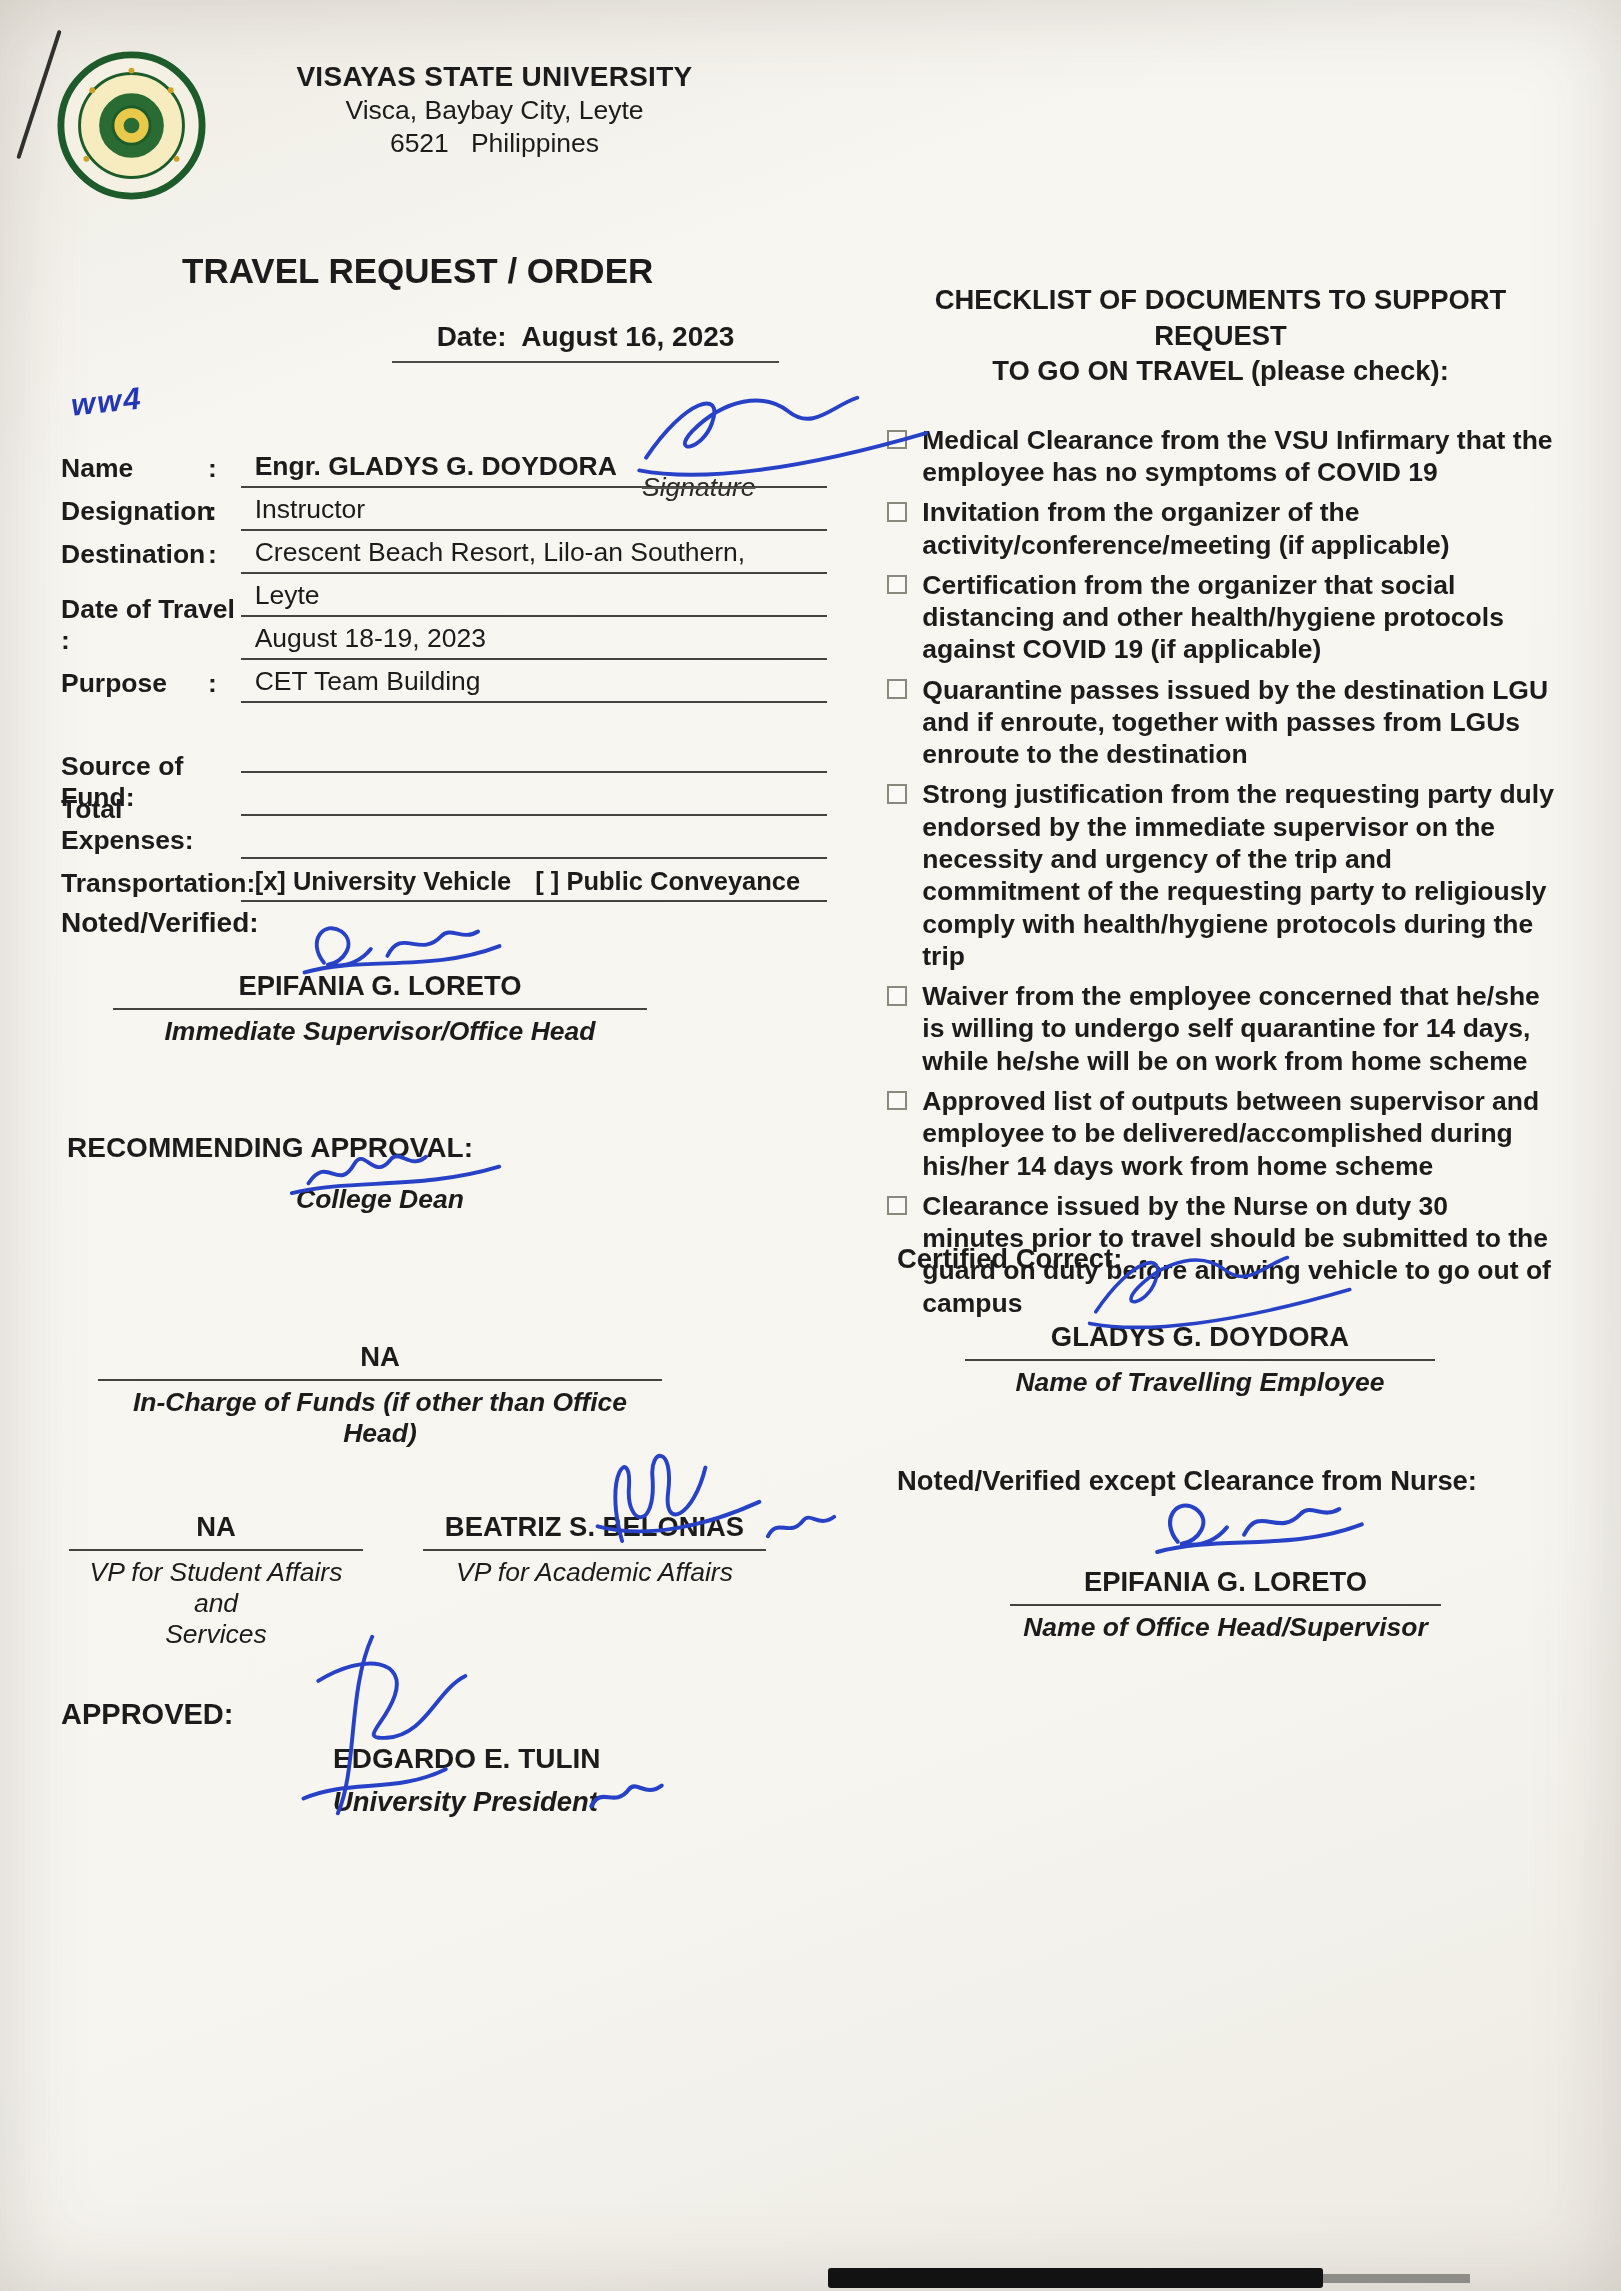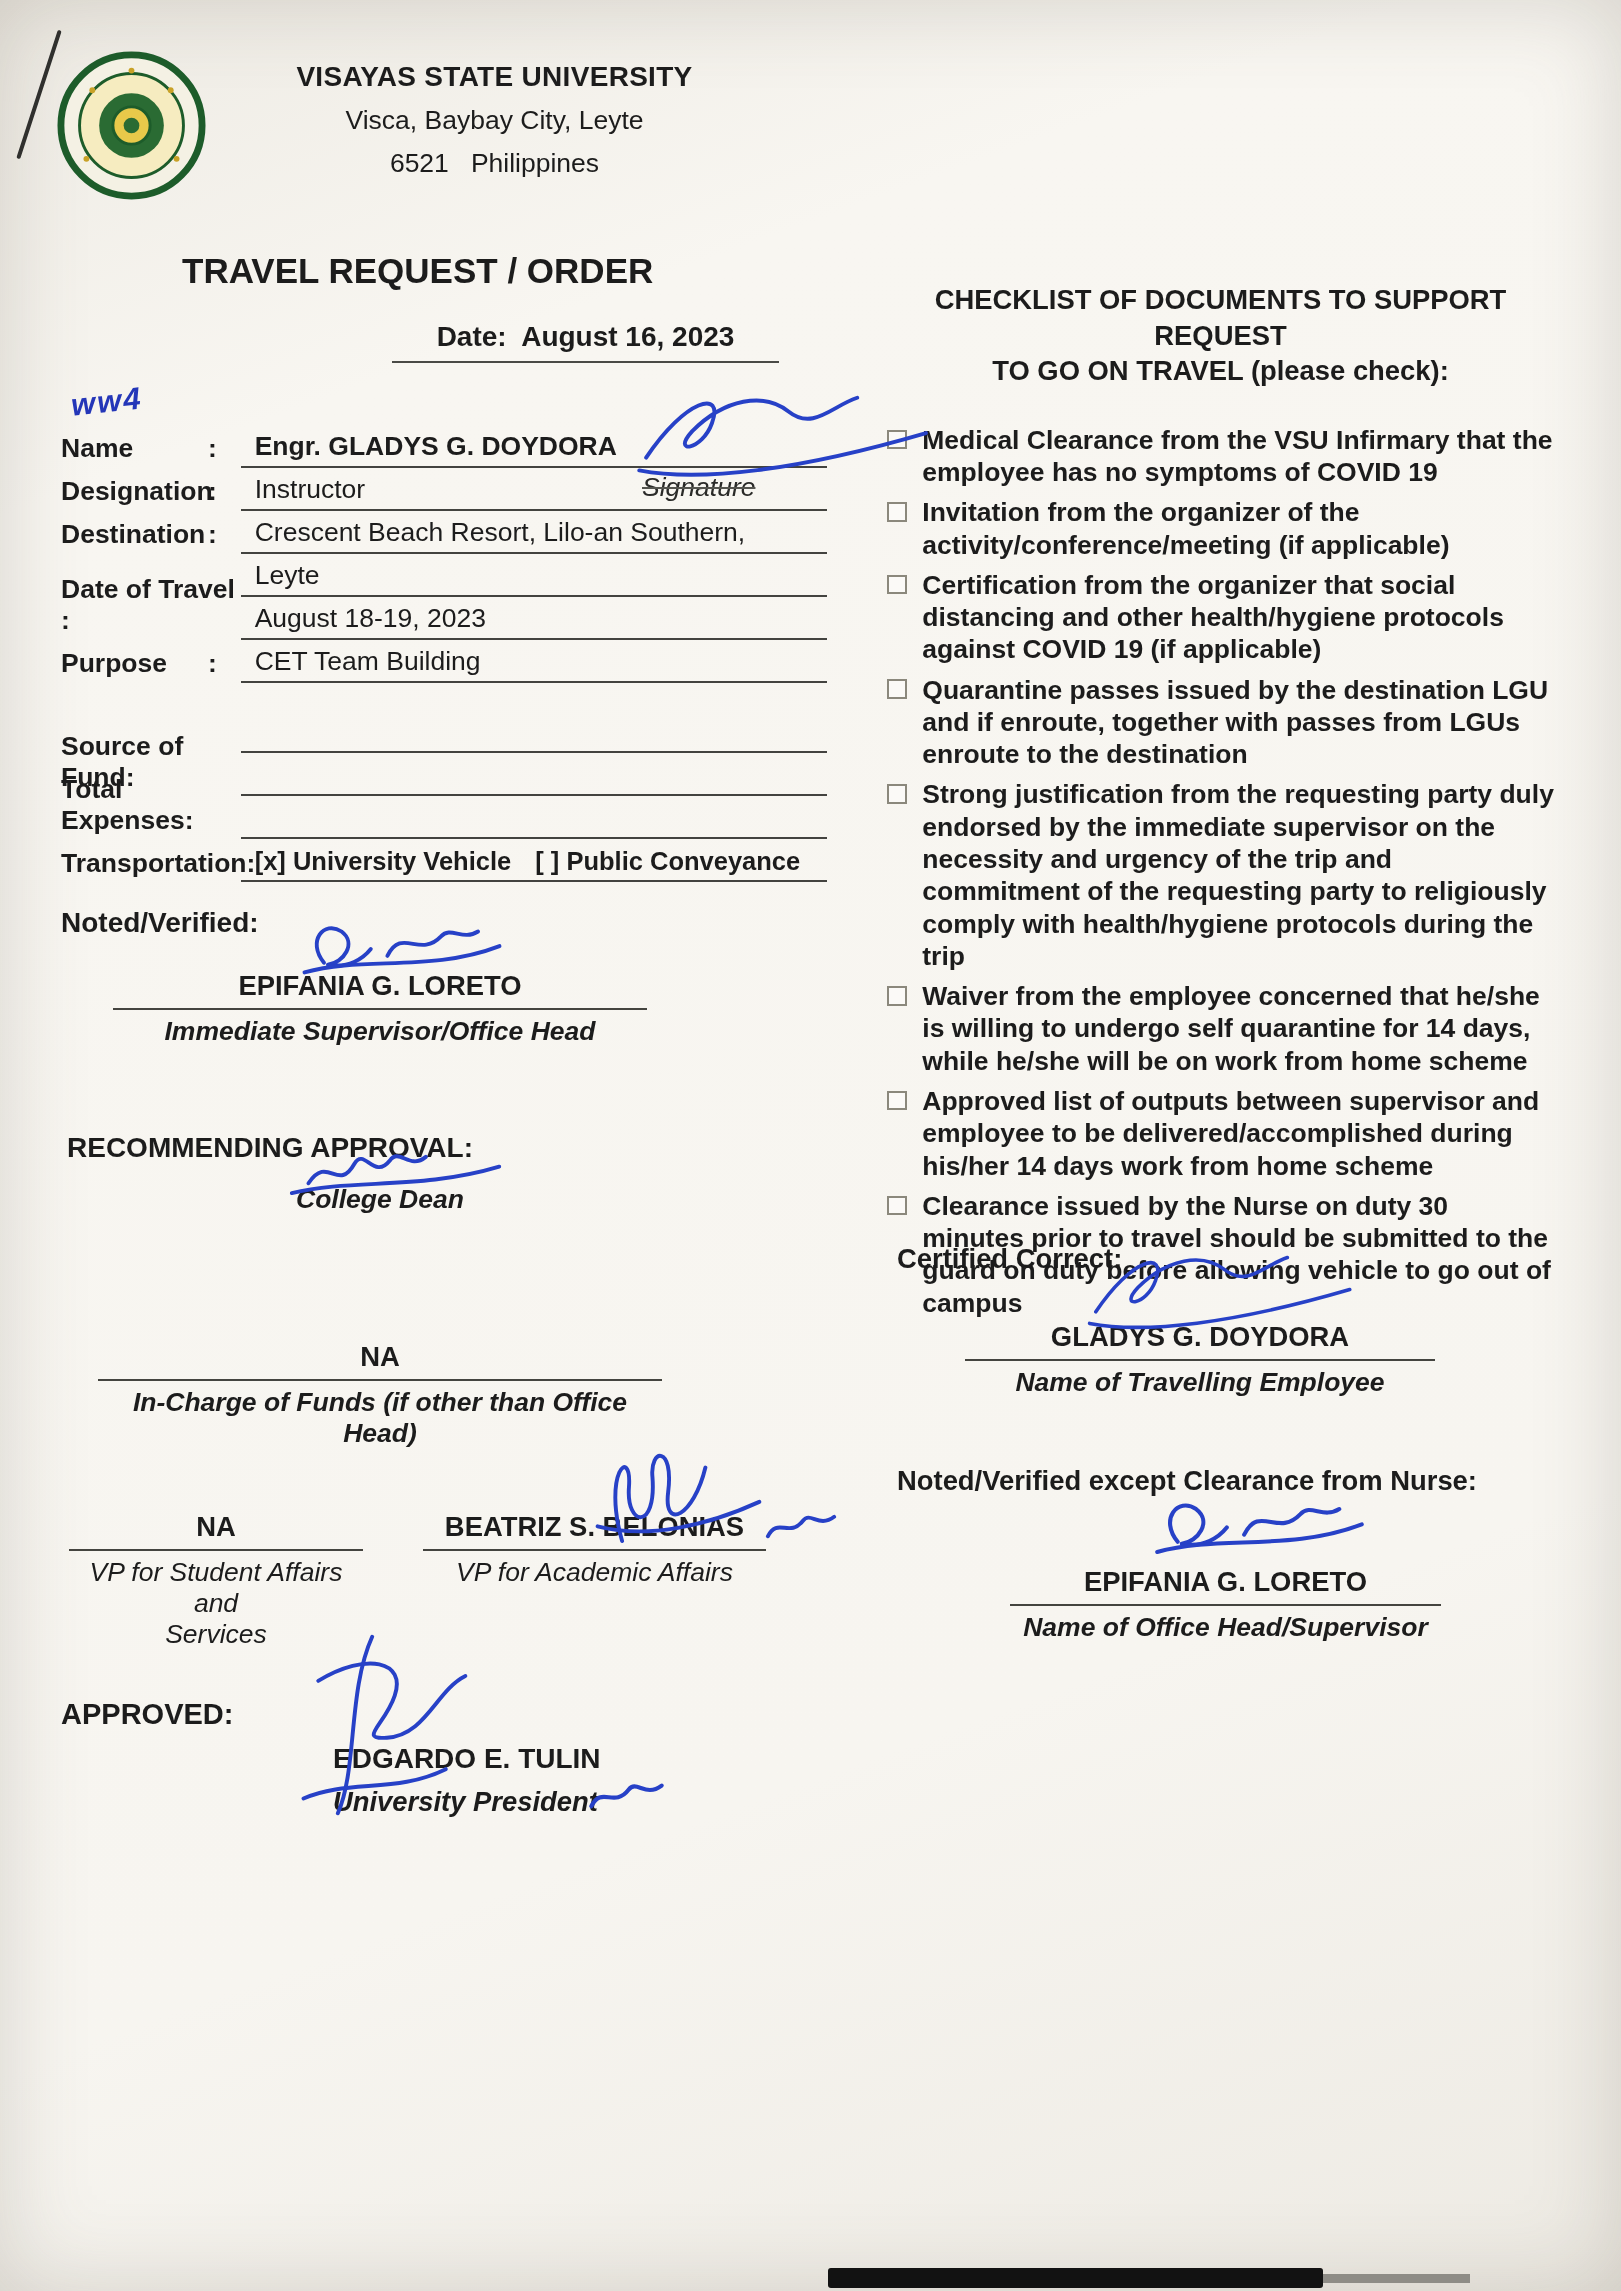"Visca, Baybay City, Leyte" .addr { margin-top: 12px -> 2px }
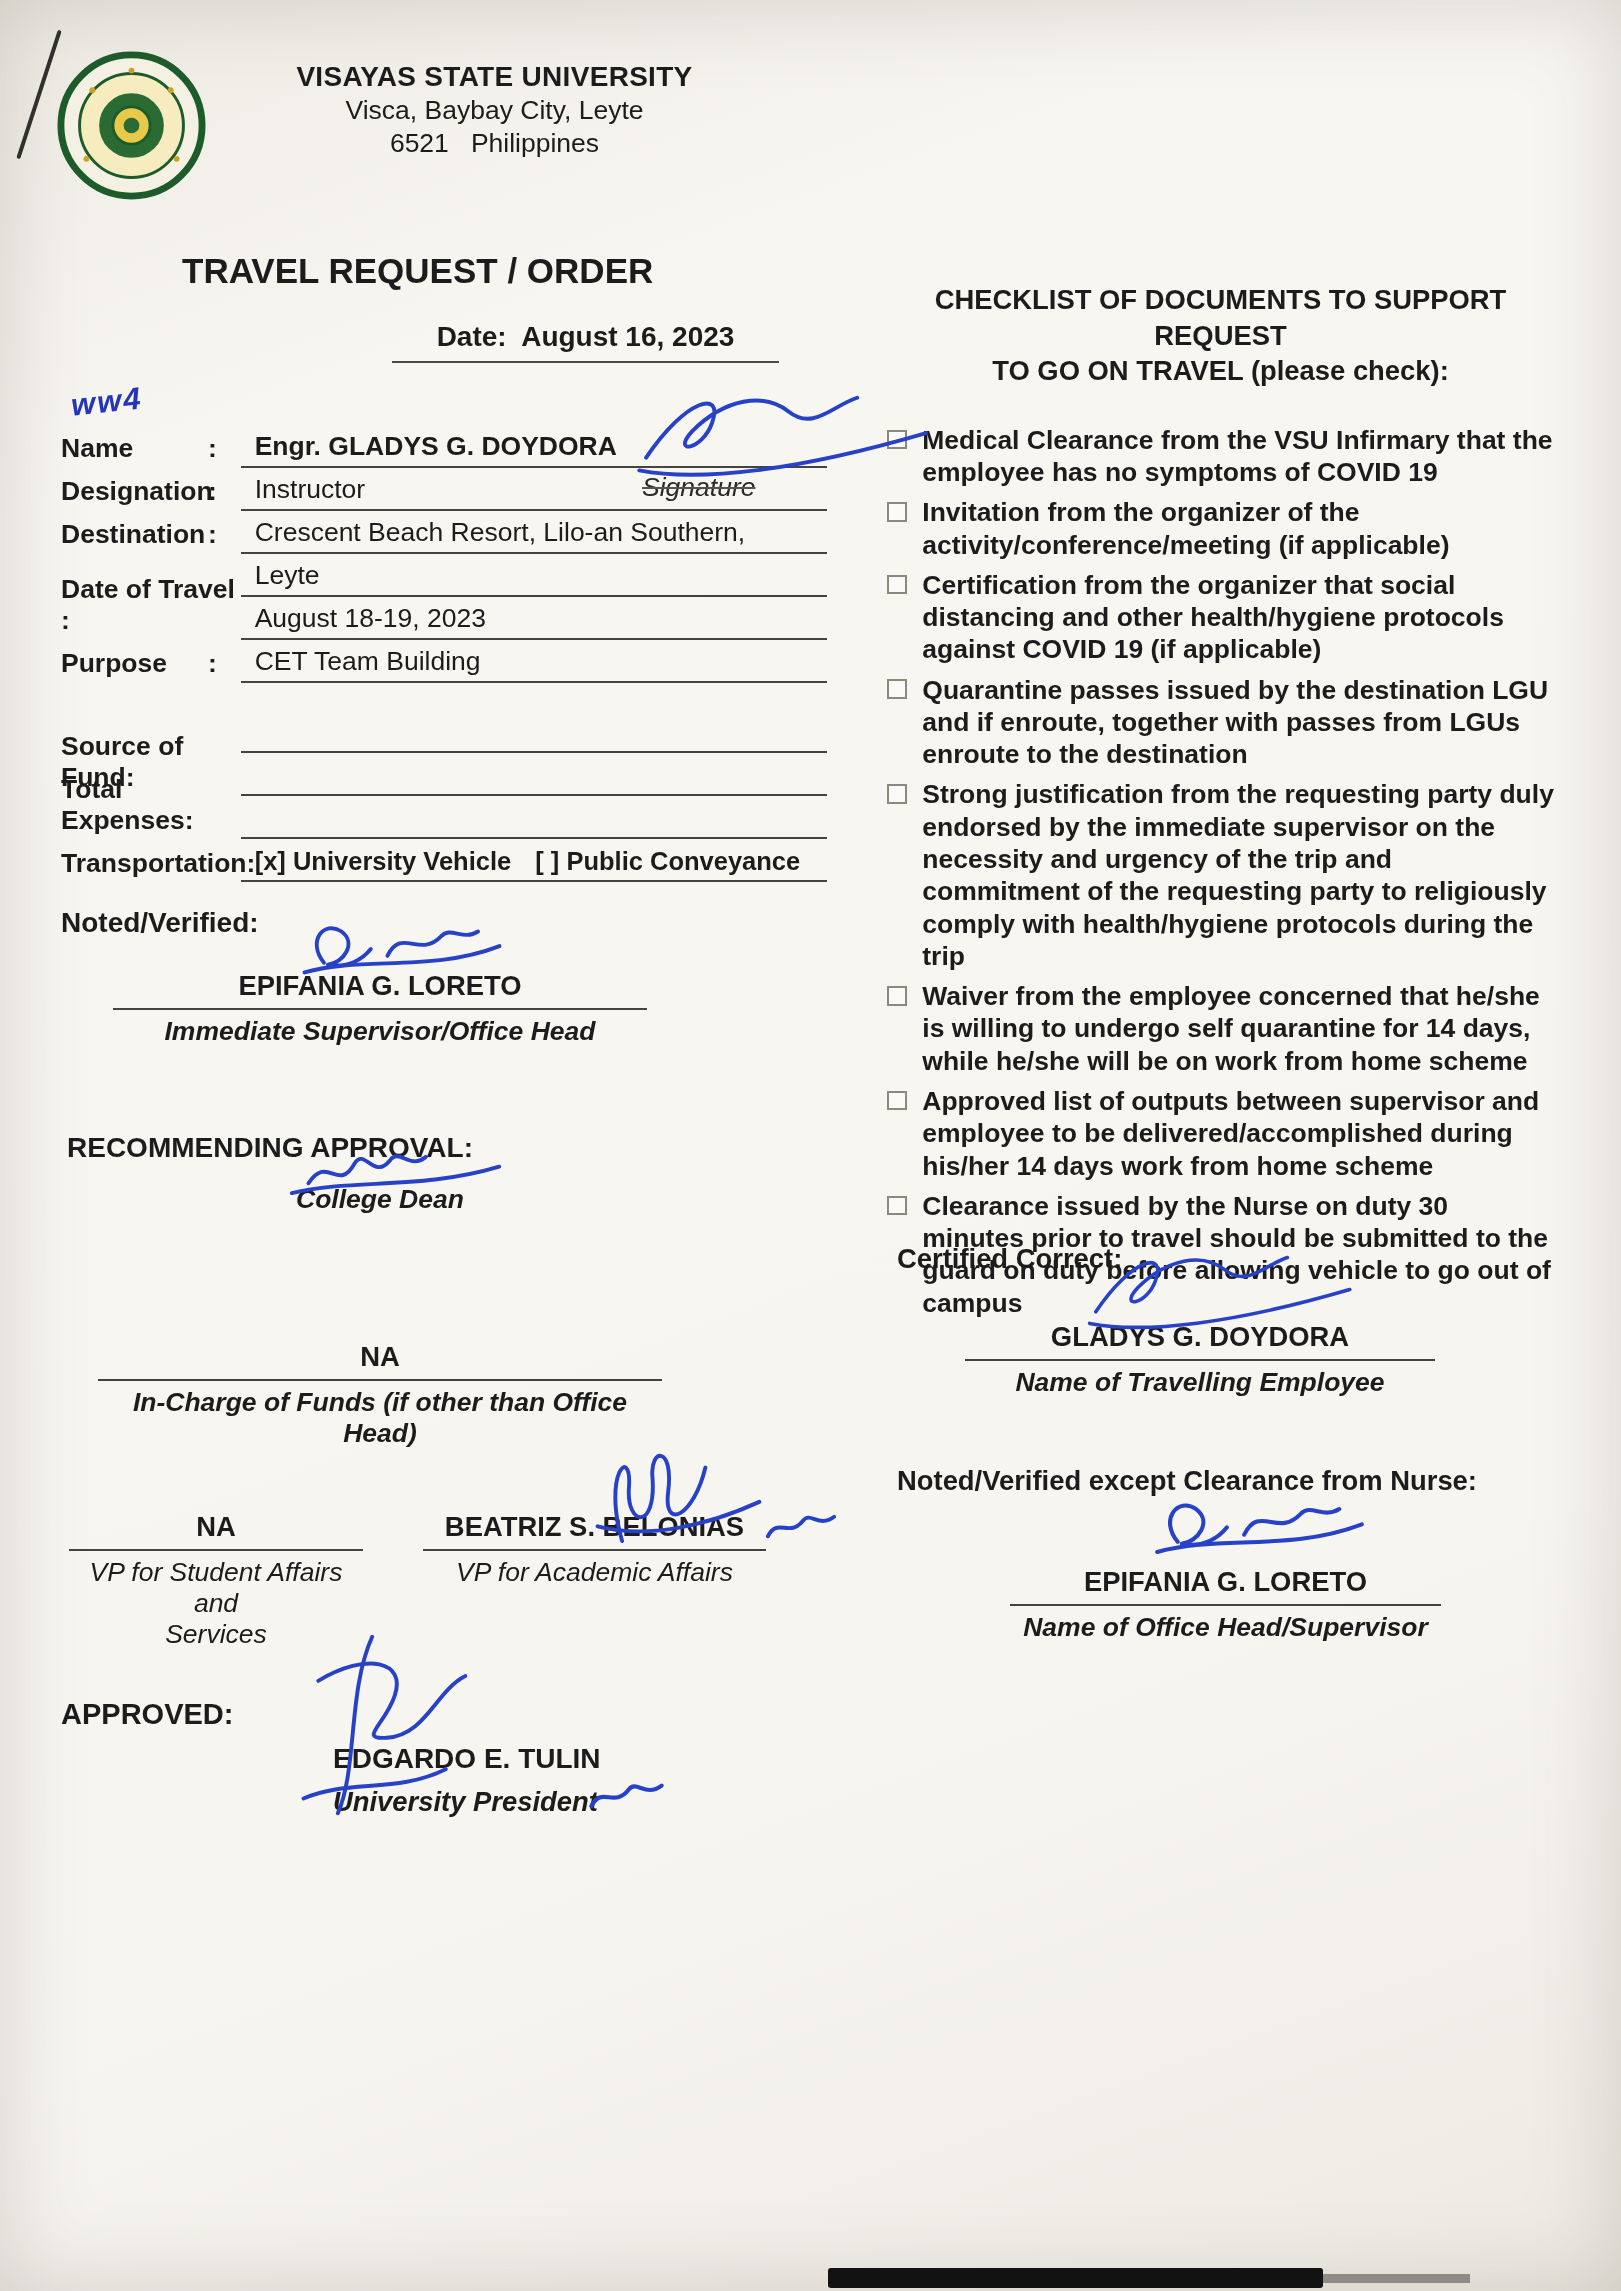"Name" .form { top: 425px -> 445px }
